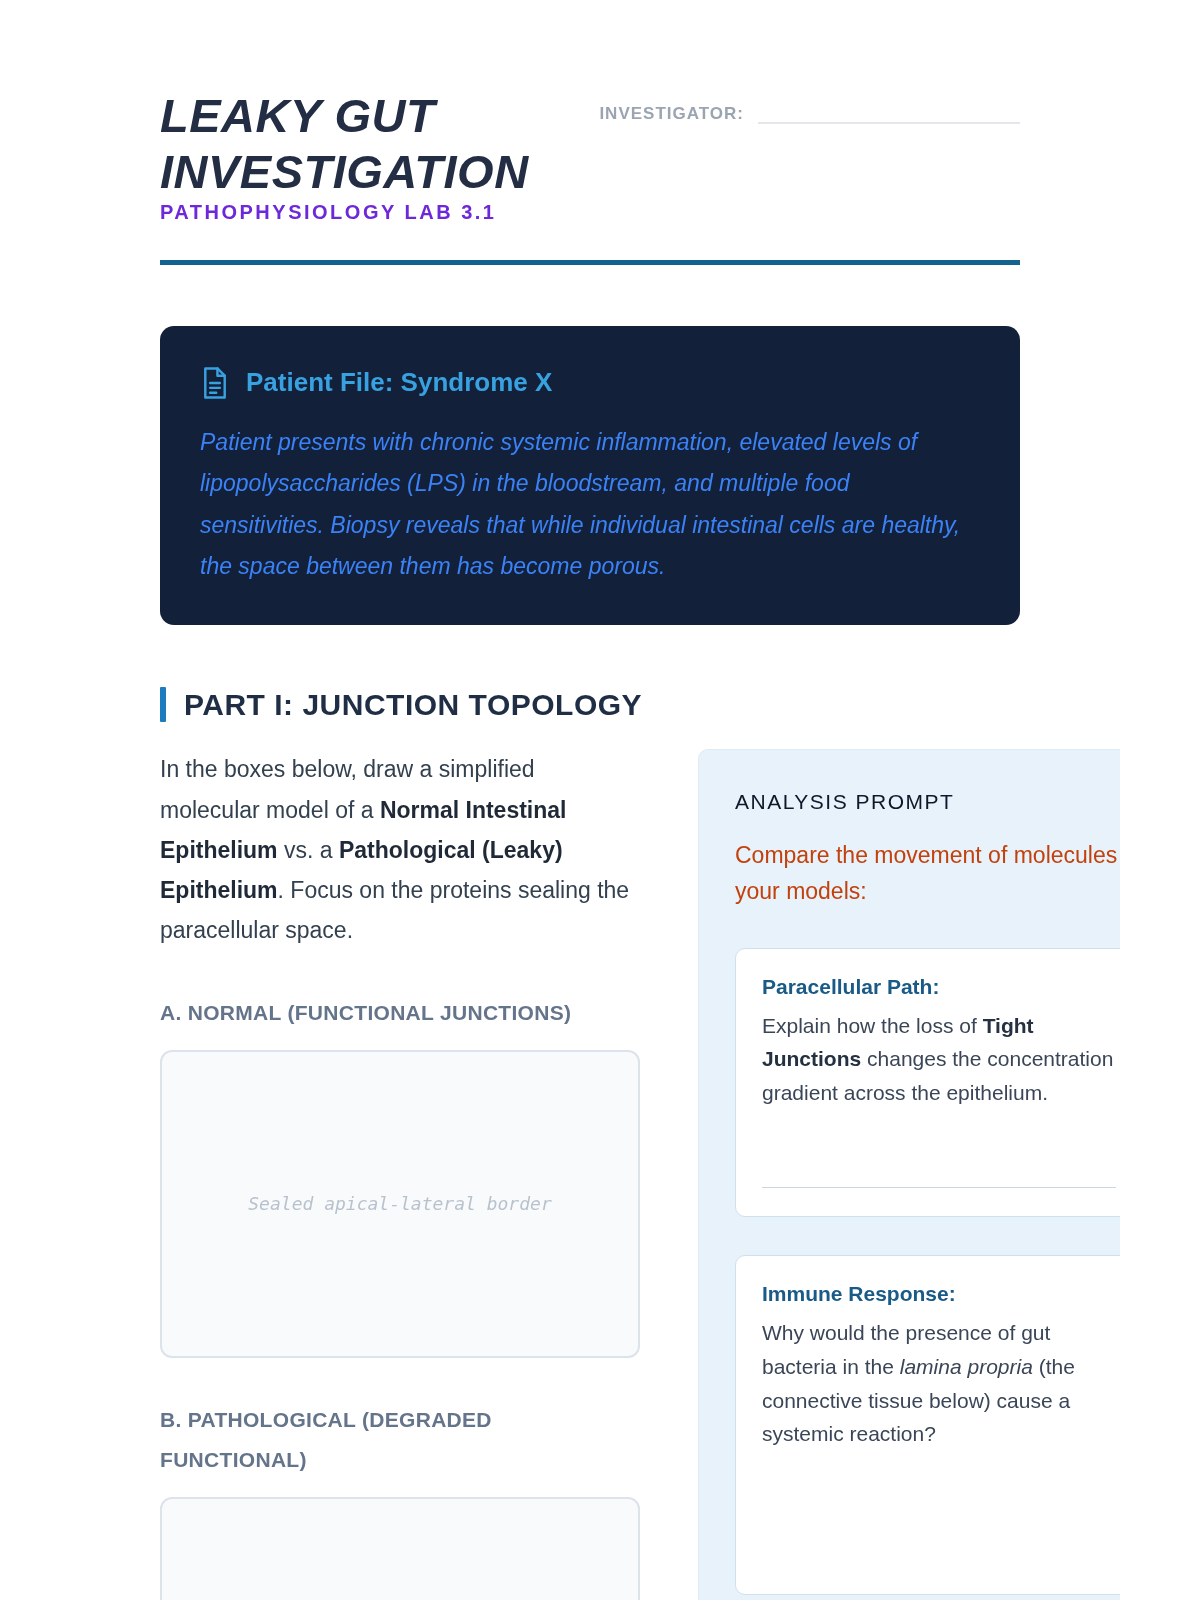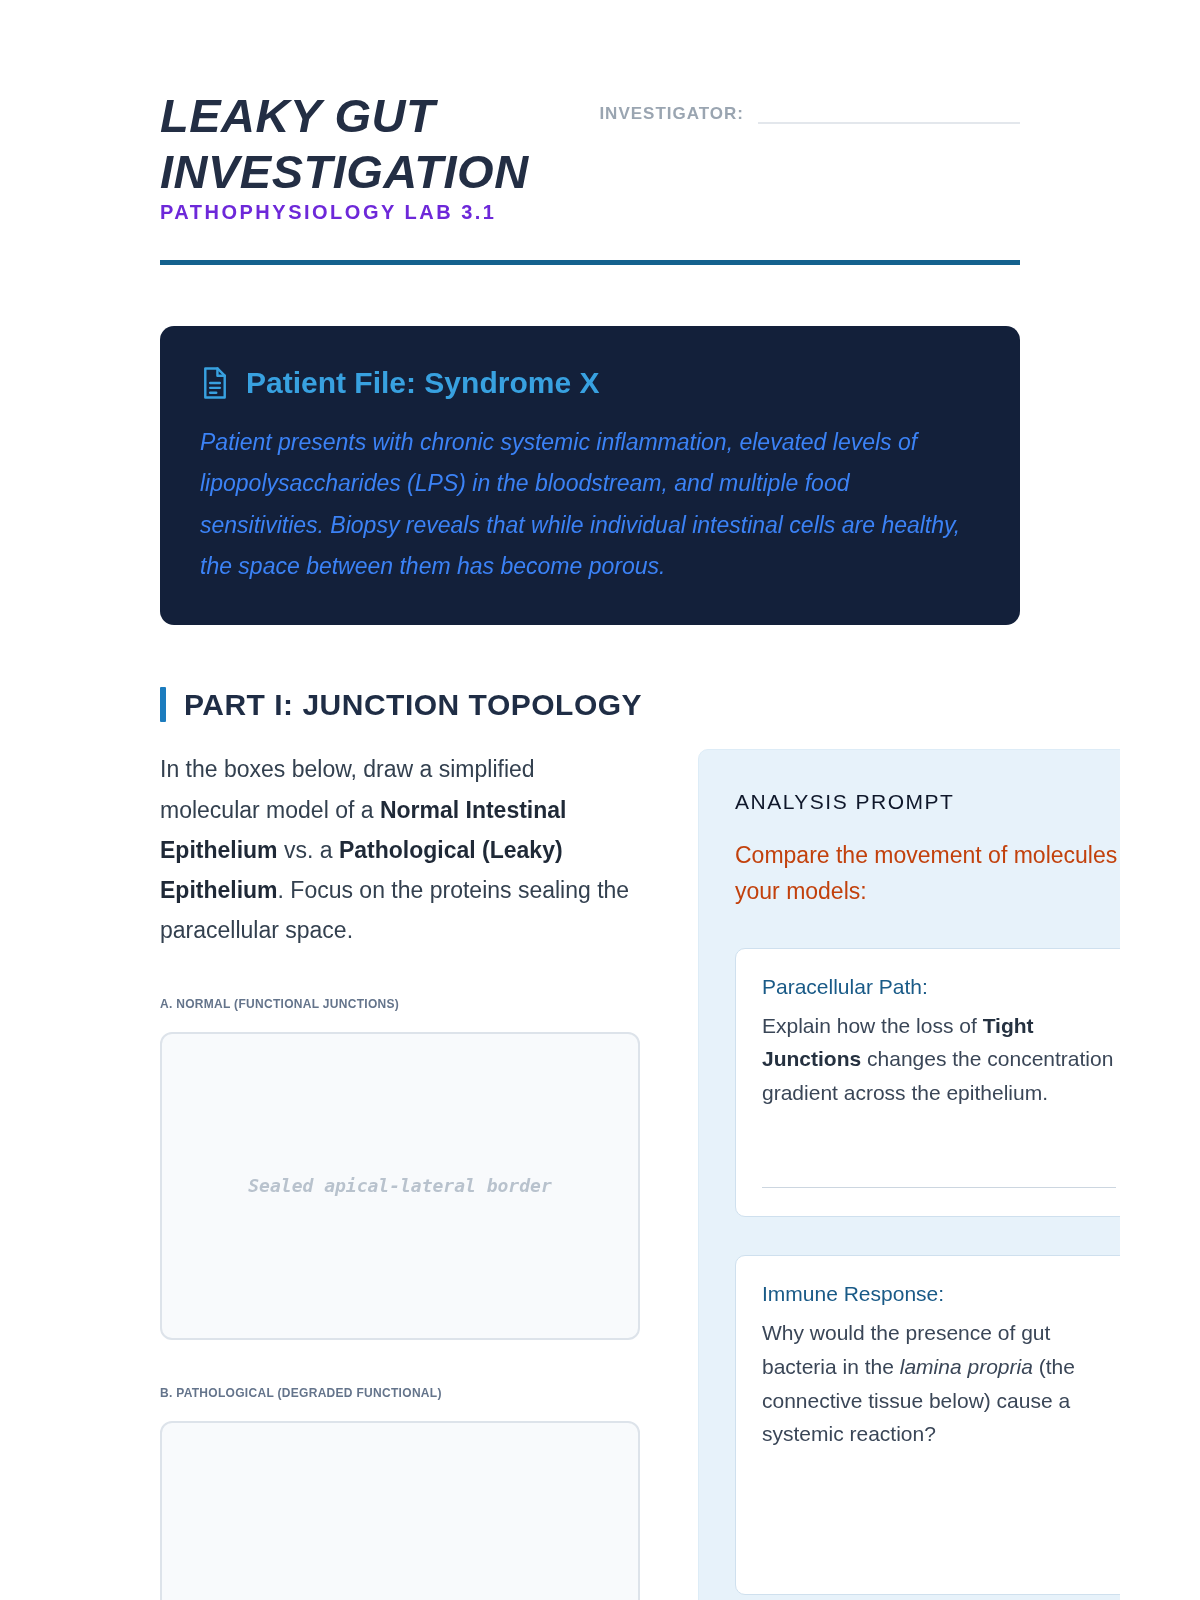"Patient File: Syndrome X" .pc-title-row h2 { font-size: 30px -> 26px }
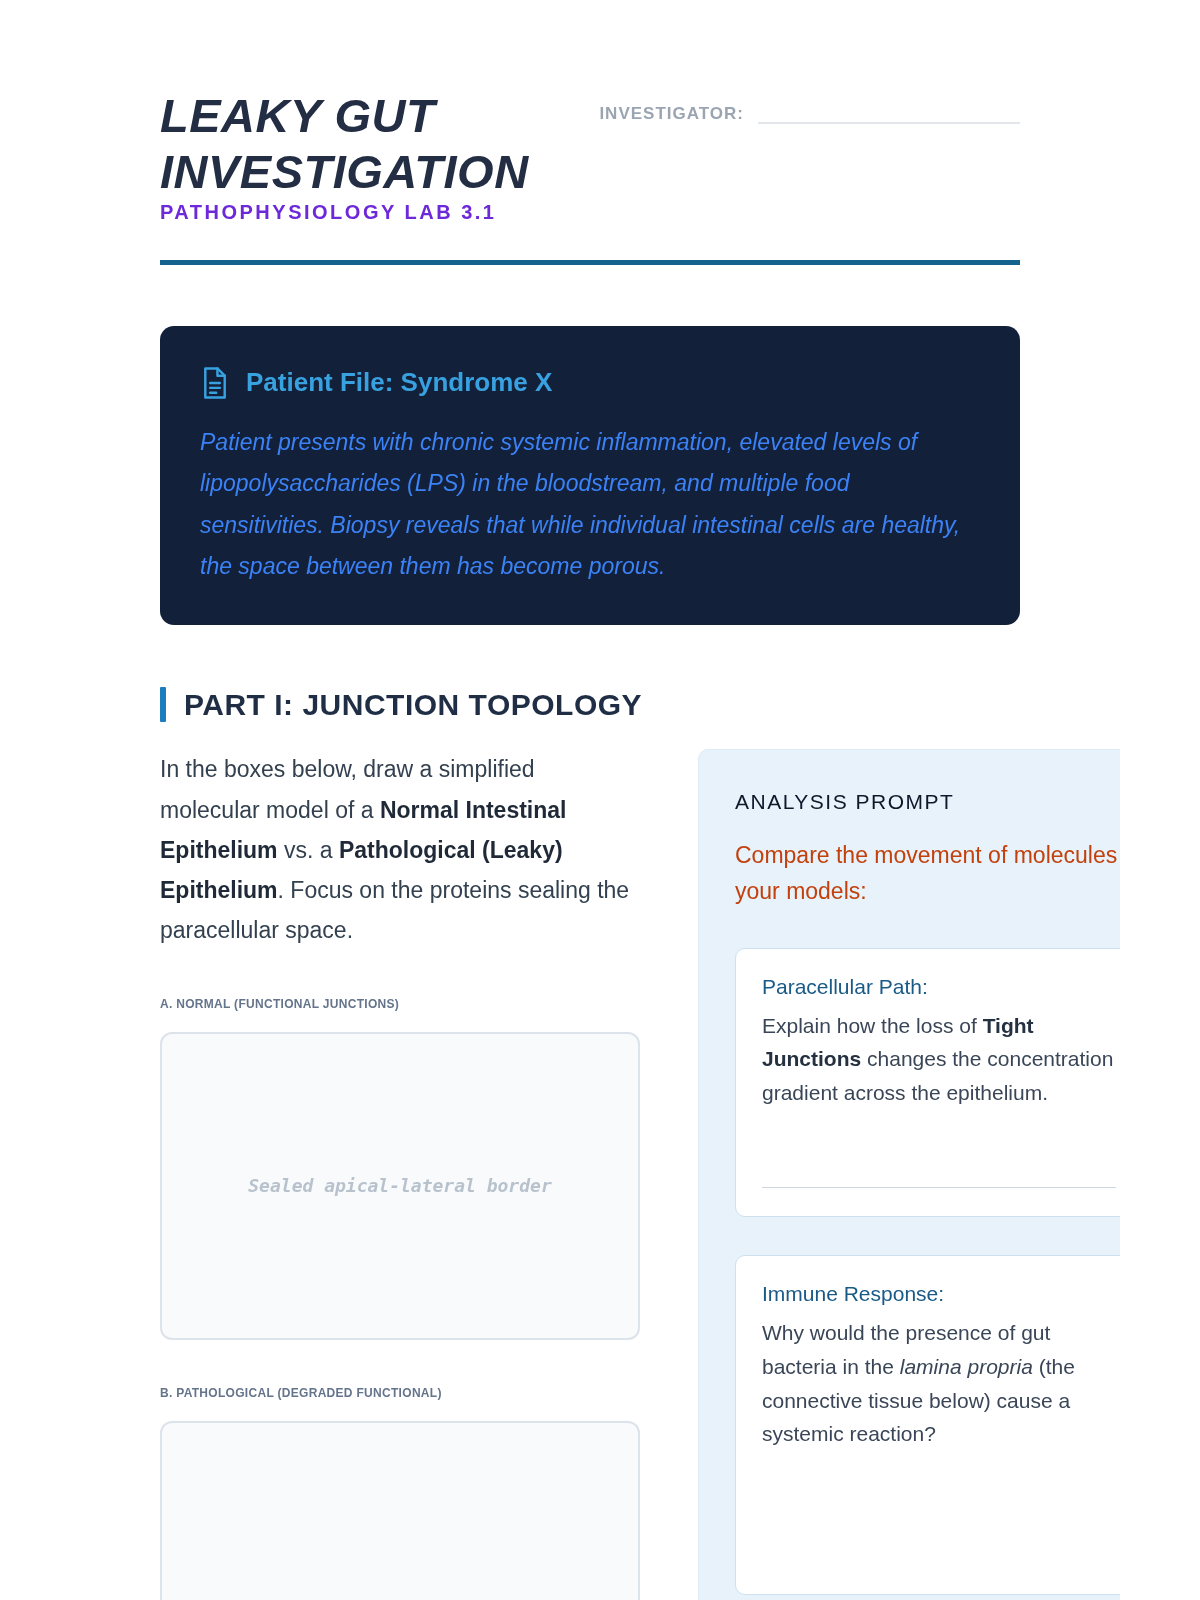"Paracellular Path:" .prompt-card .pc-card-title { font-weight: 400 -> 700 }
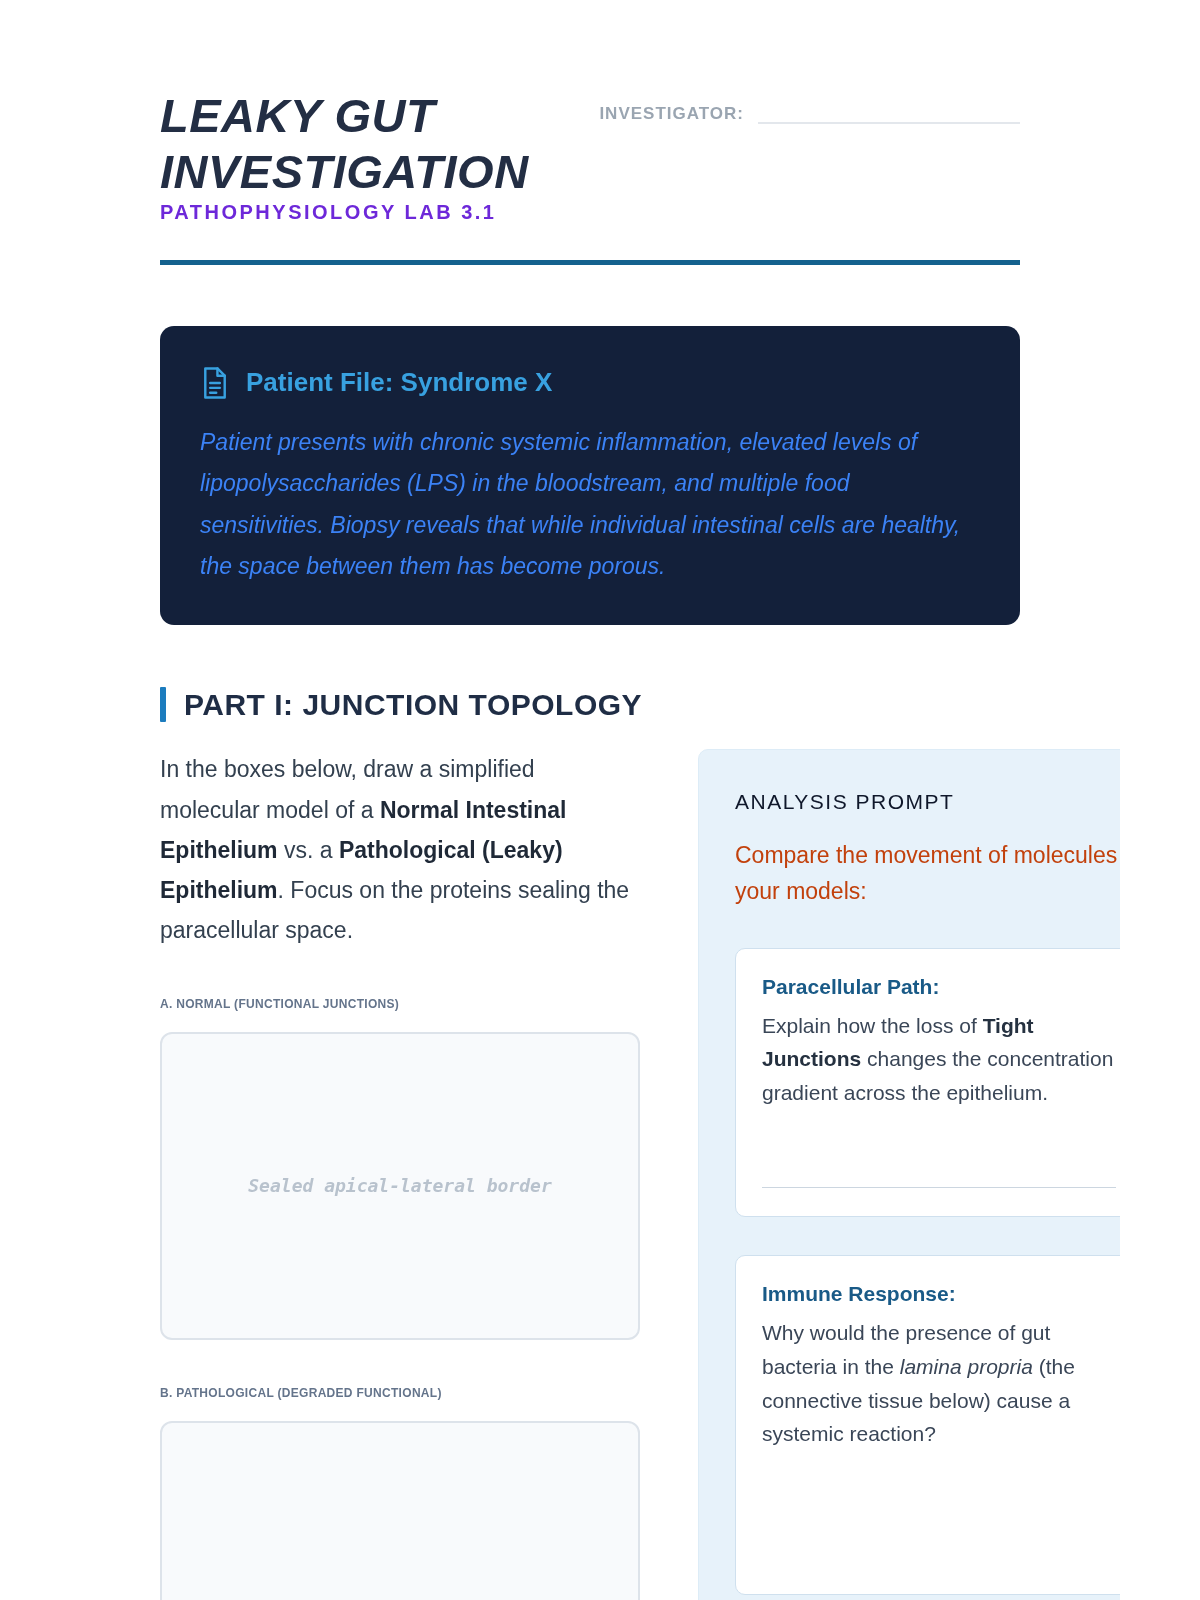"A. NORMAL (FUNCTIONAL JUNCTIONS)" .box-label { font-size: 12px -> 21px }
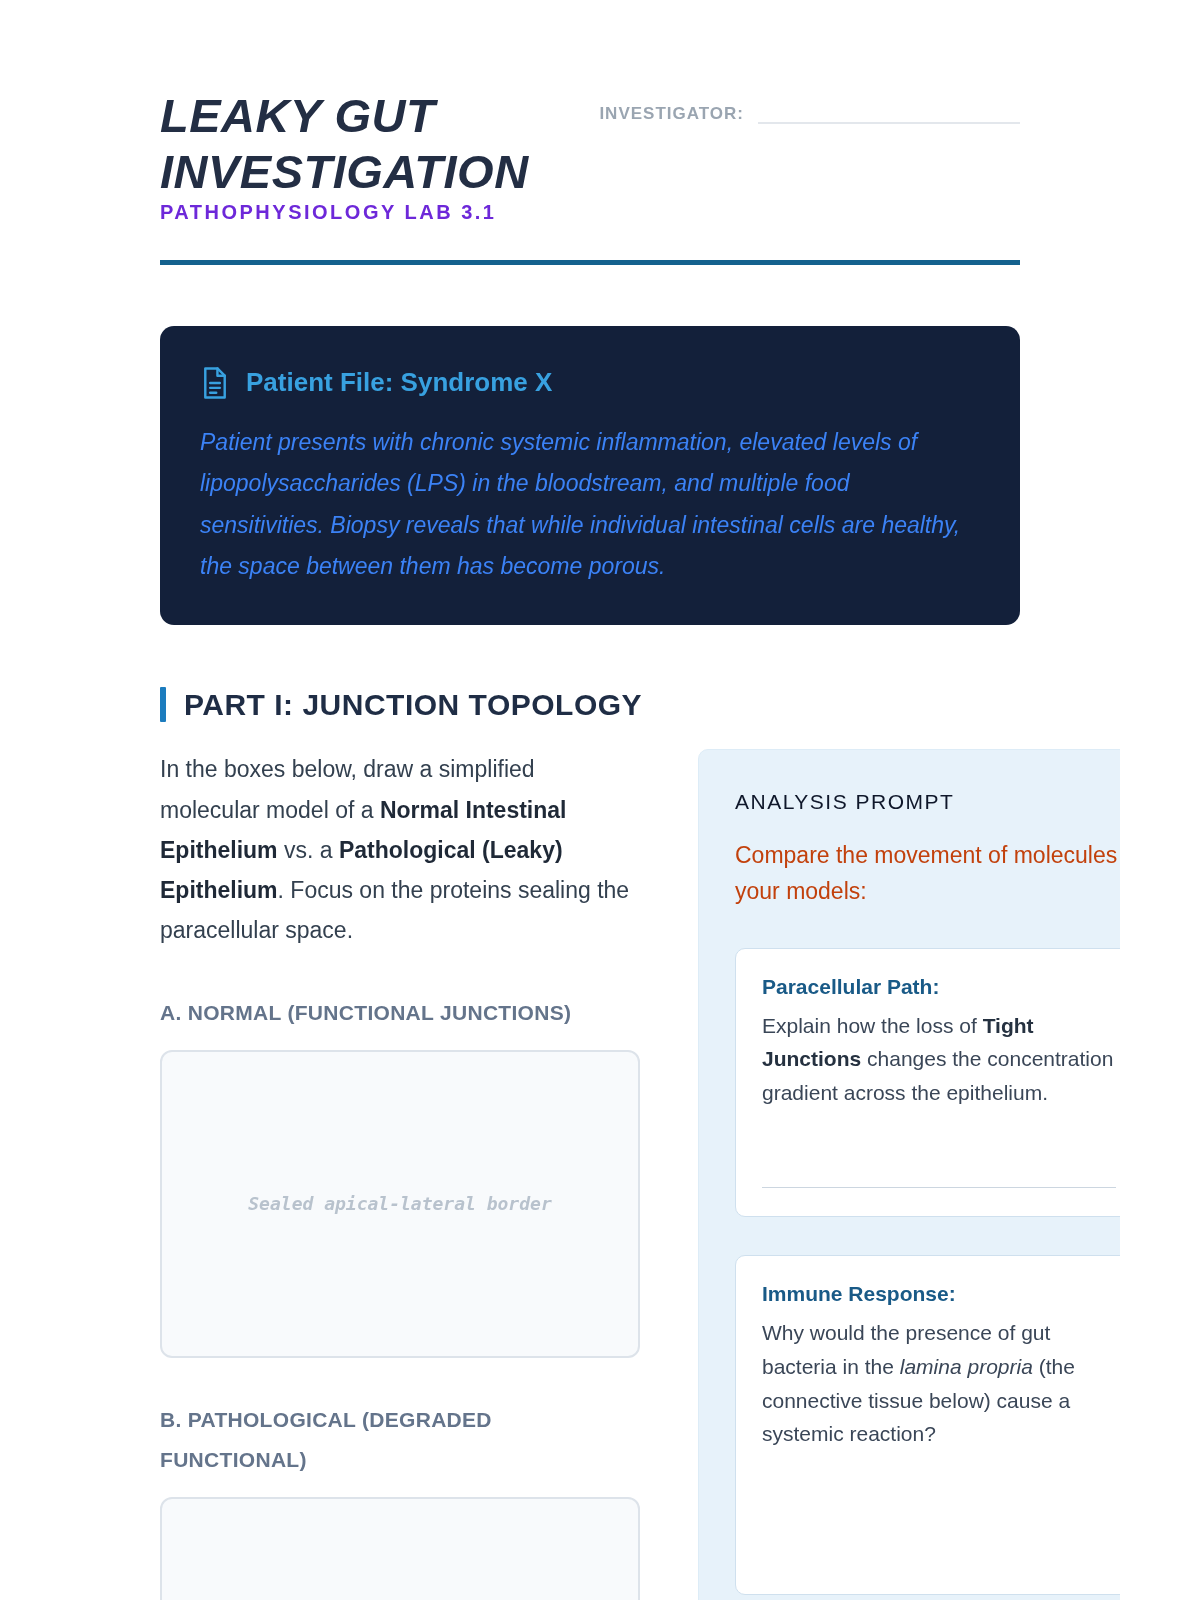"Sealed apical-lateral border" .draw-box .placeholder { font-weight: bold -> none }
